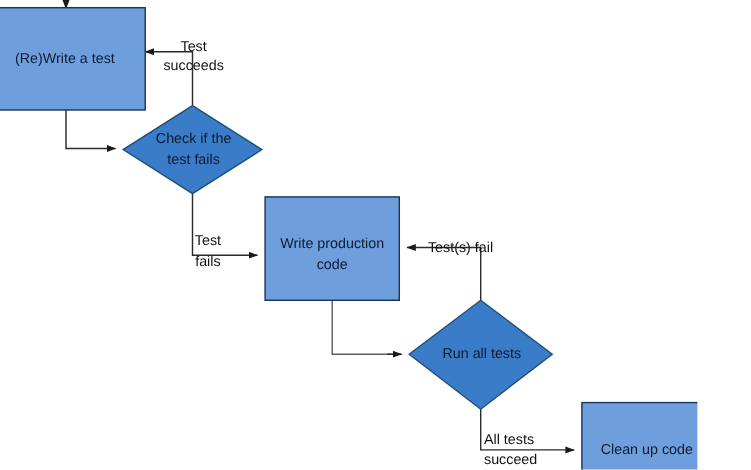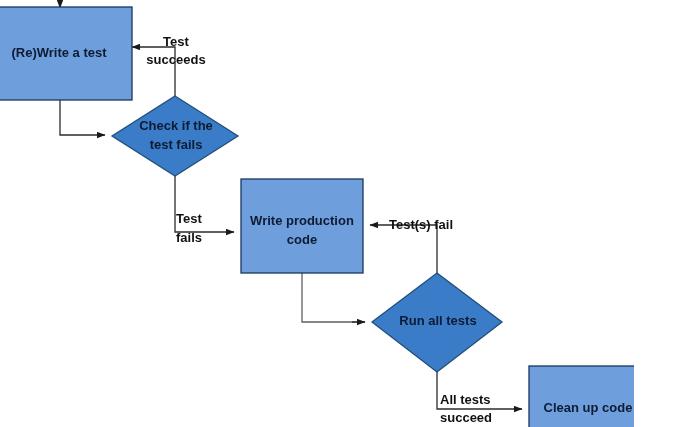"(Re)Write a test" #canvas { font-weight: bold -> none }
